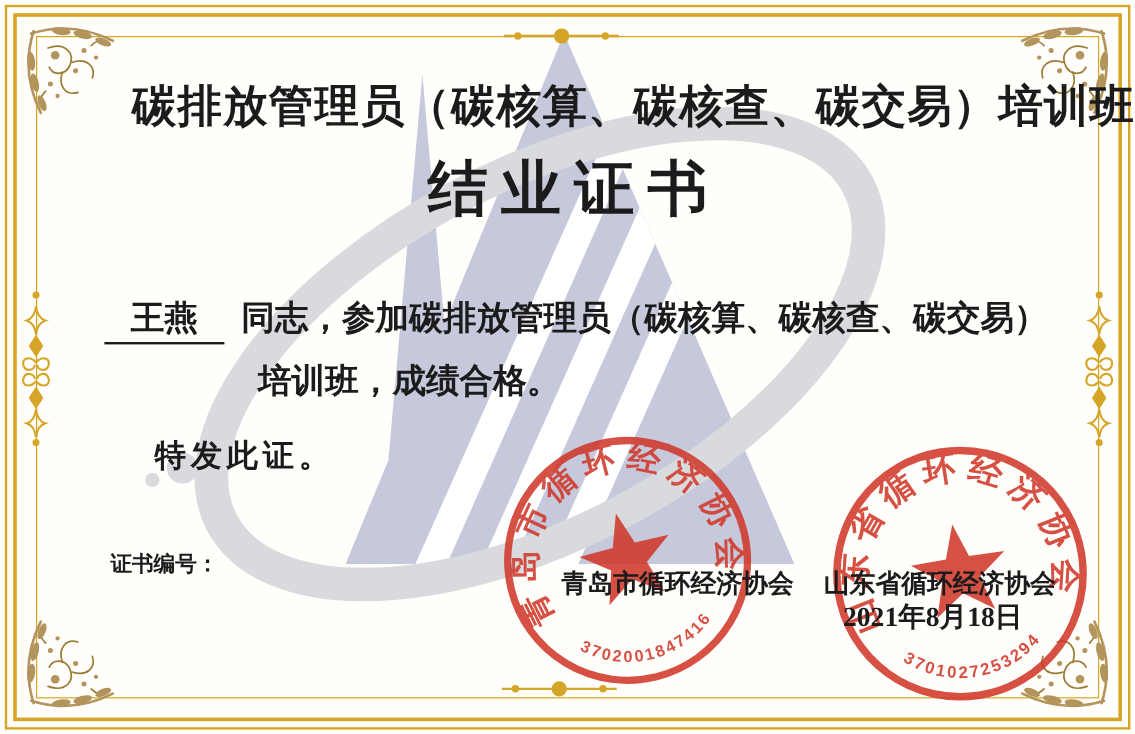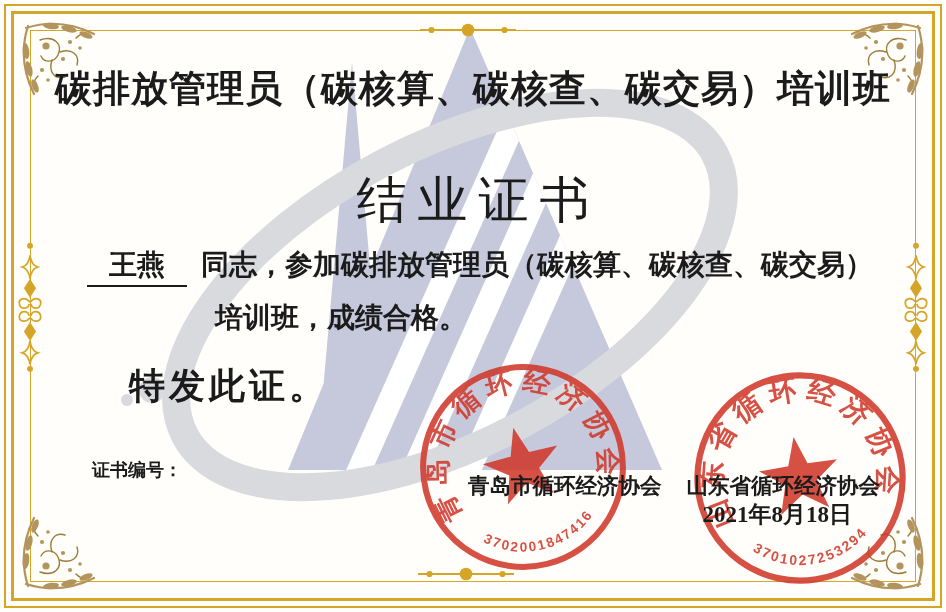"碳排放管理员（碳核算、碳核查、碳交易）培训班" .title1 { text-align: center -> right }
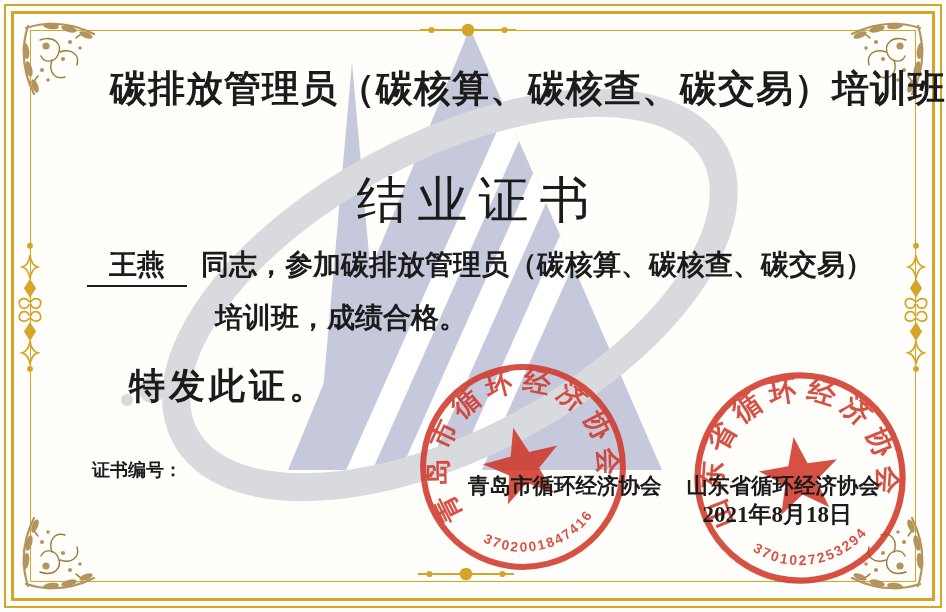"结业证书" .title2 { font-weight: 400 -> 700; margin-top: 43px -> none }
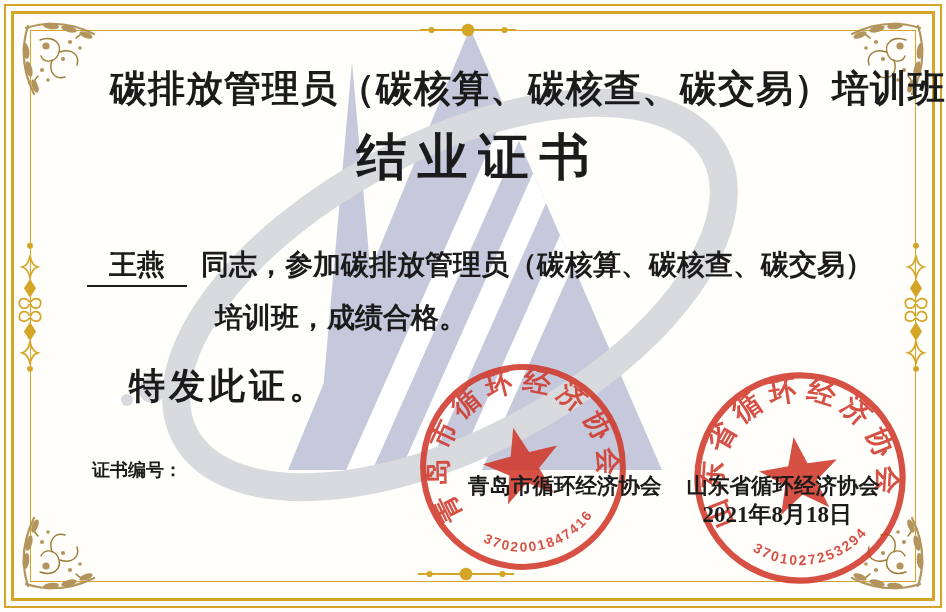"特发此证。" .closing { font-size: 36px -> 26px }
